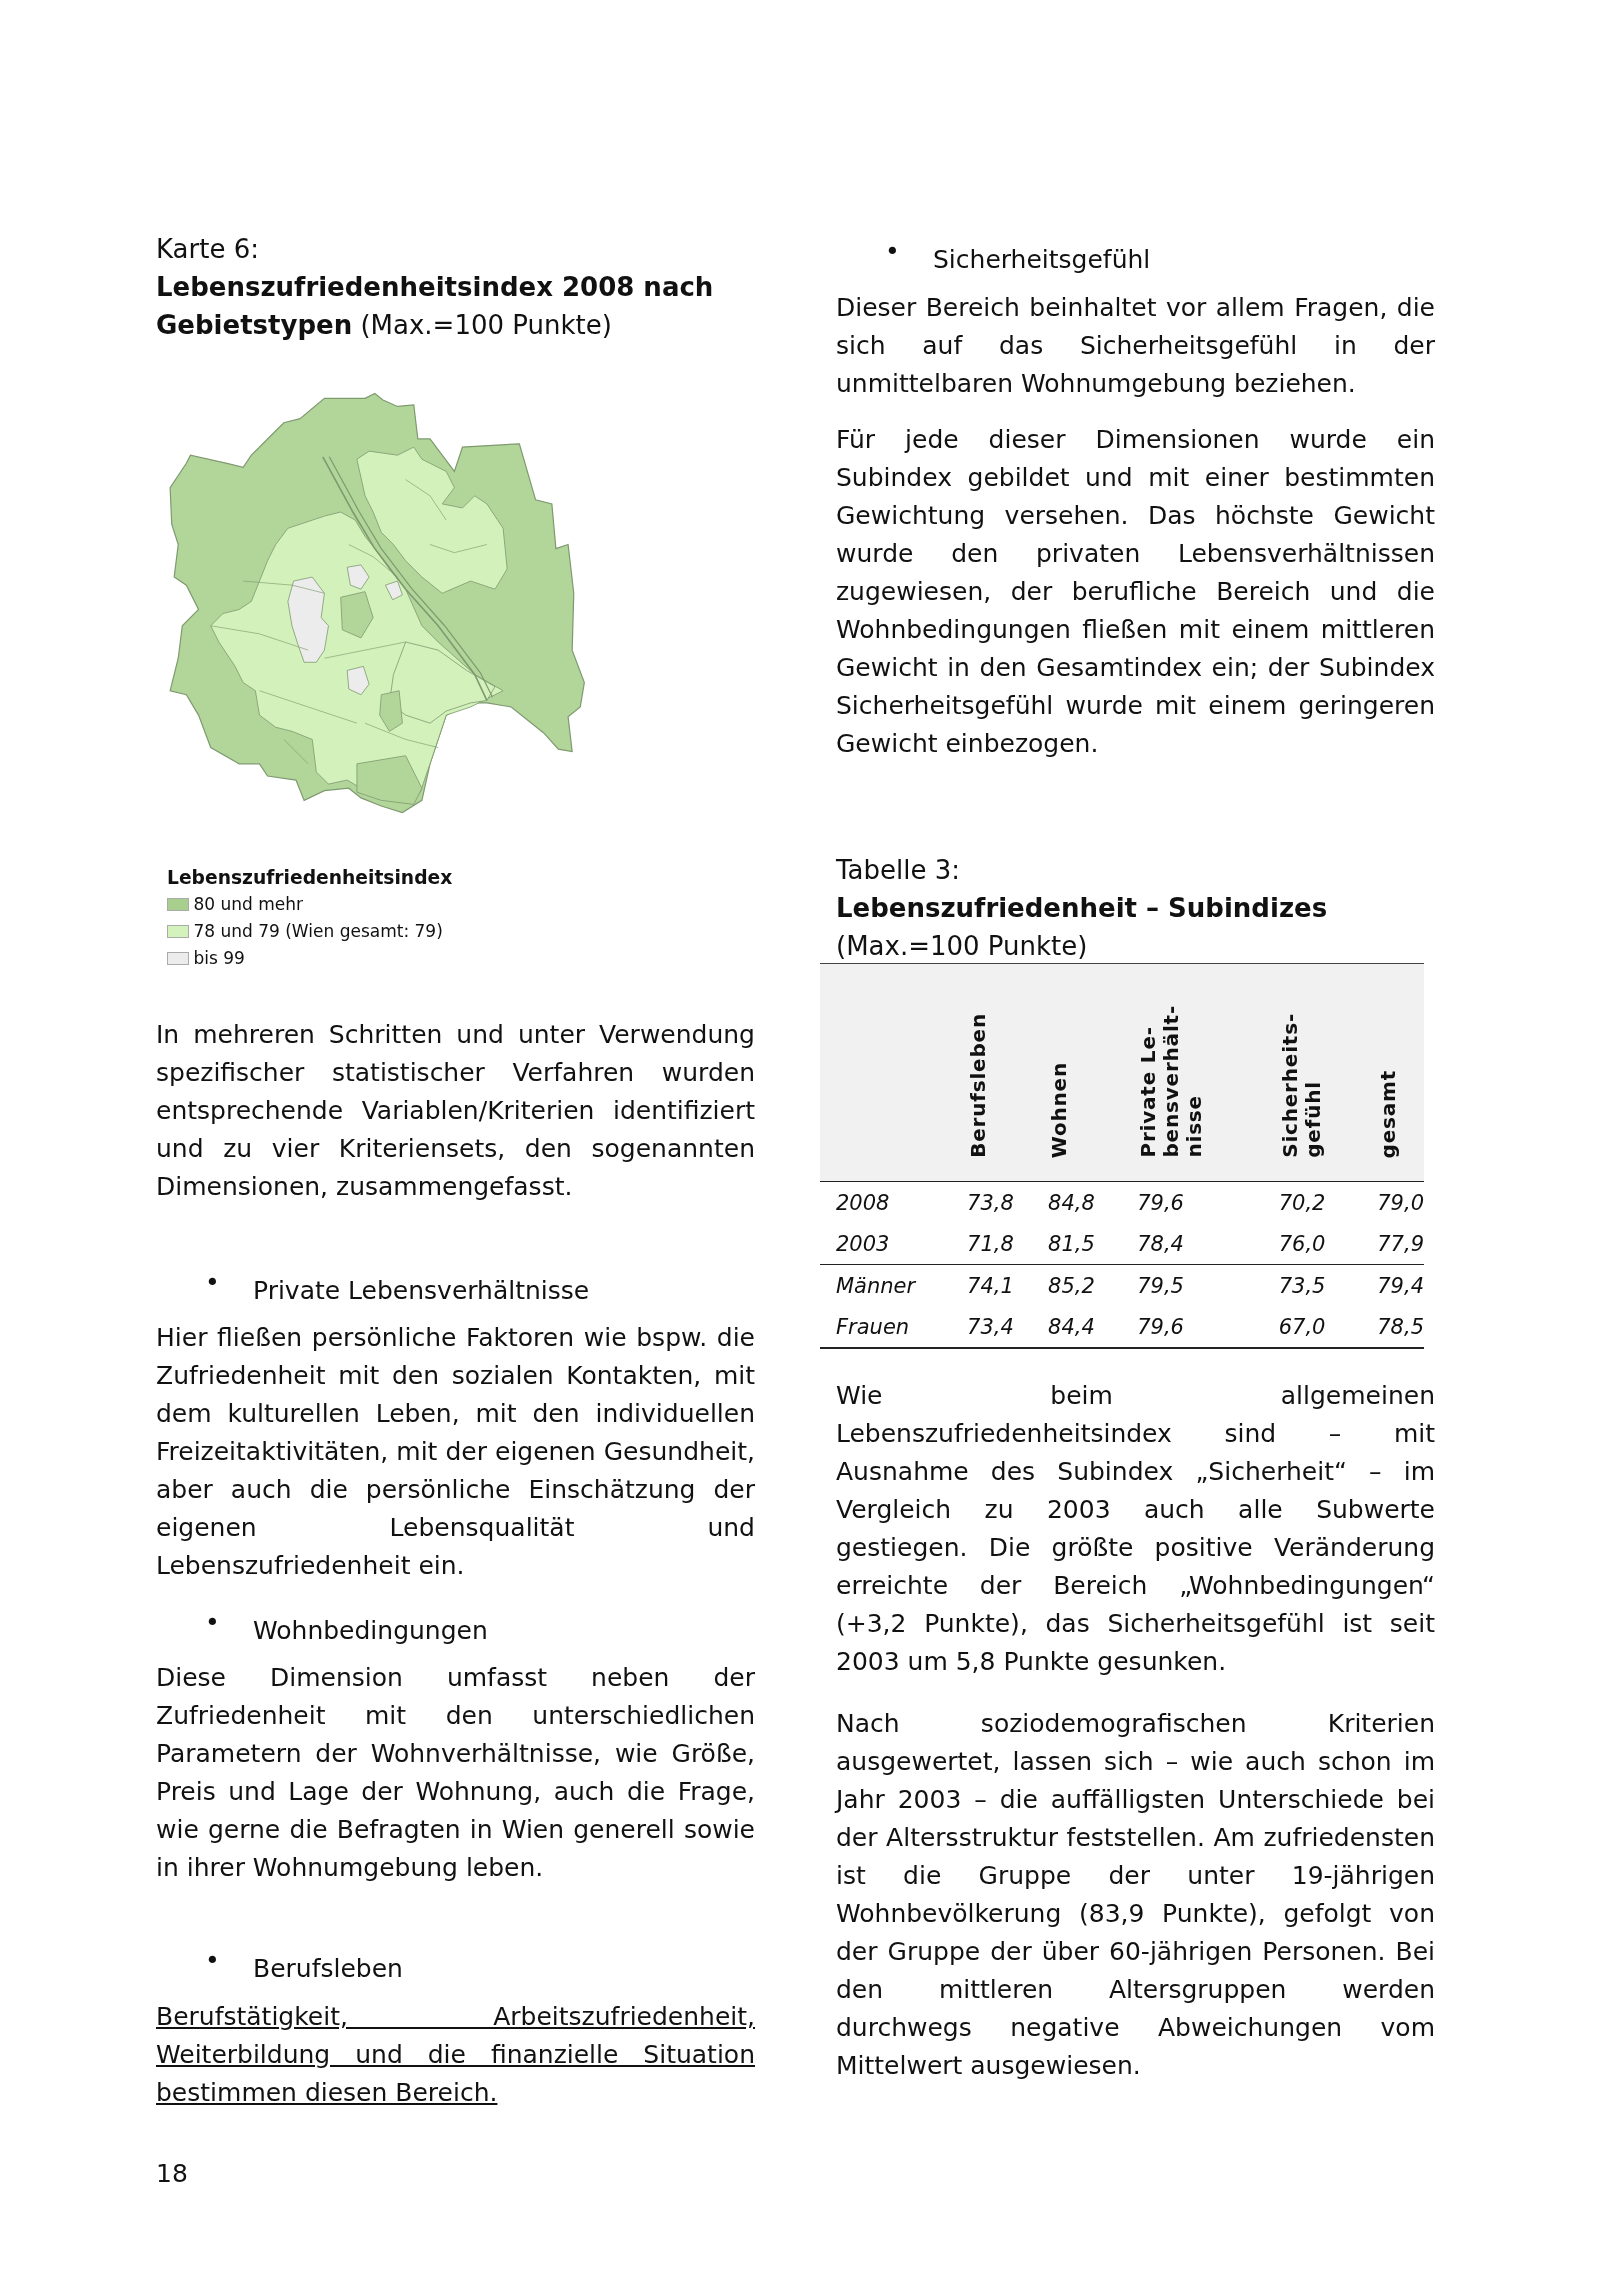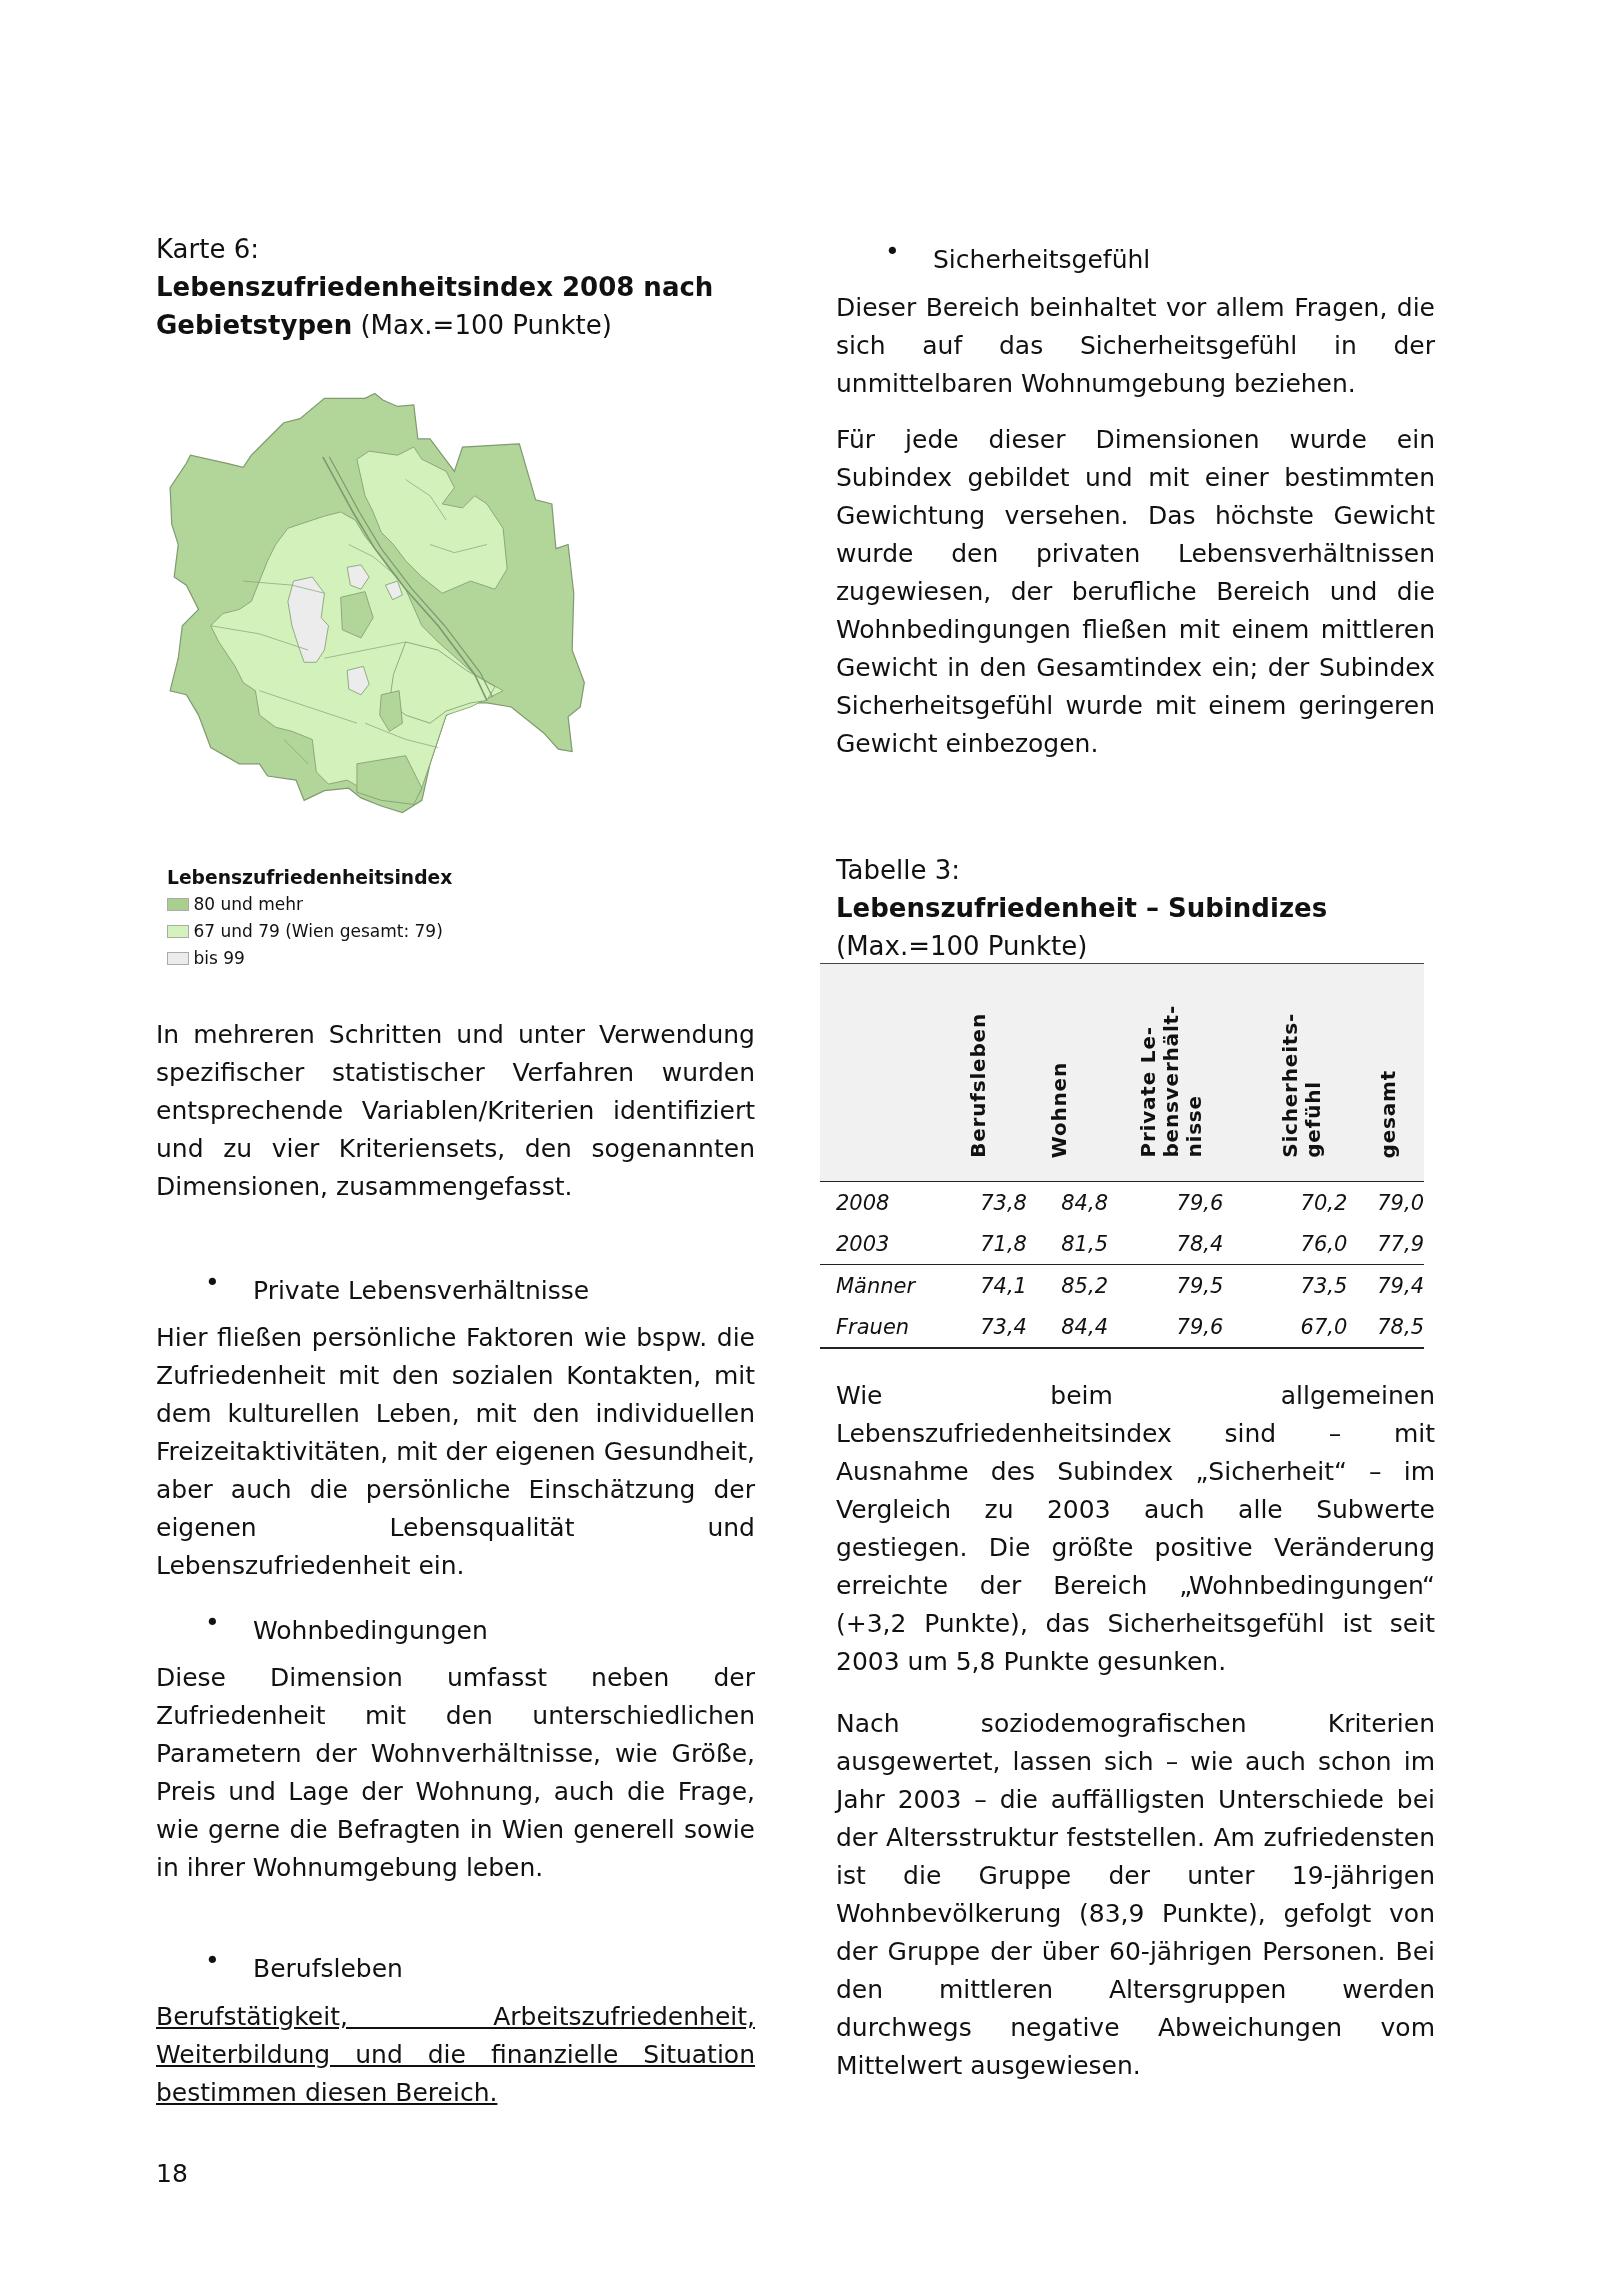"67 und 79 (Wien gesamt:" span { text: 67 -> 78 }
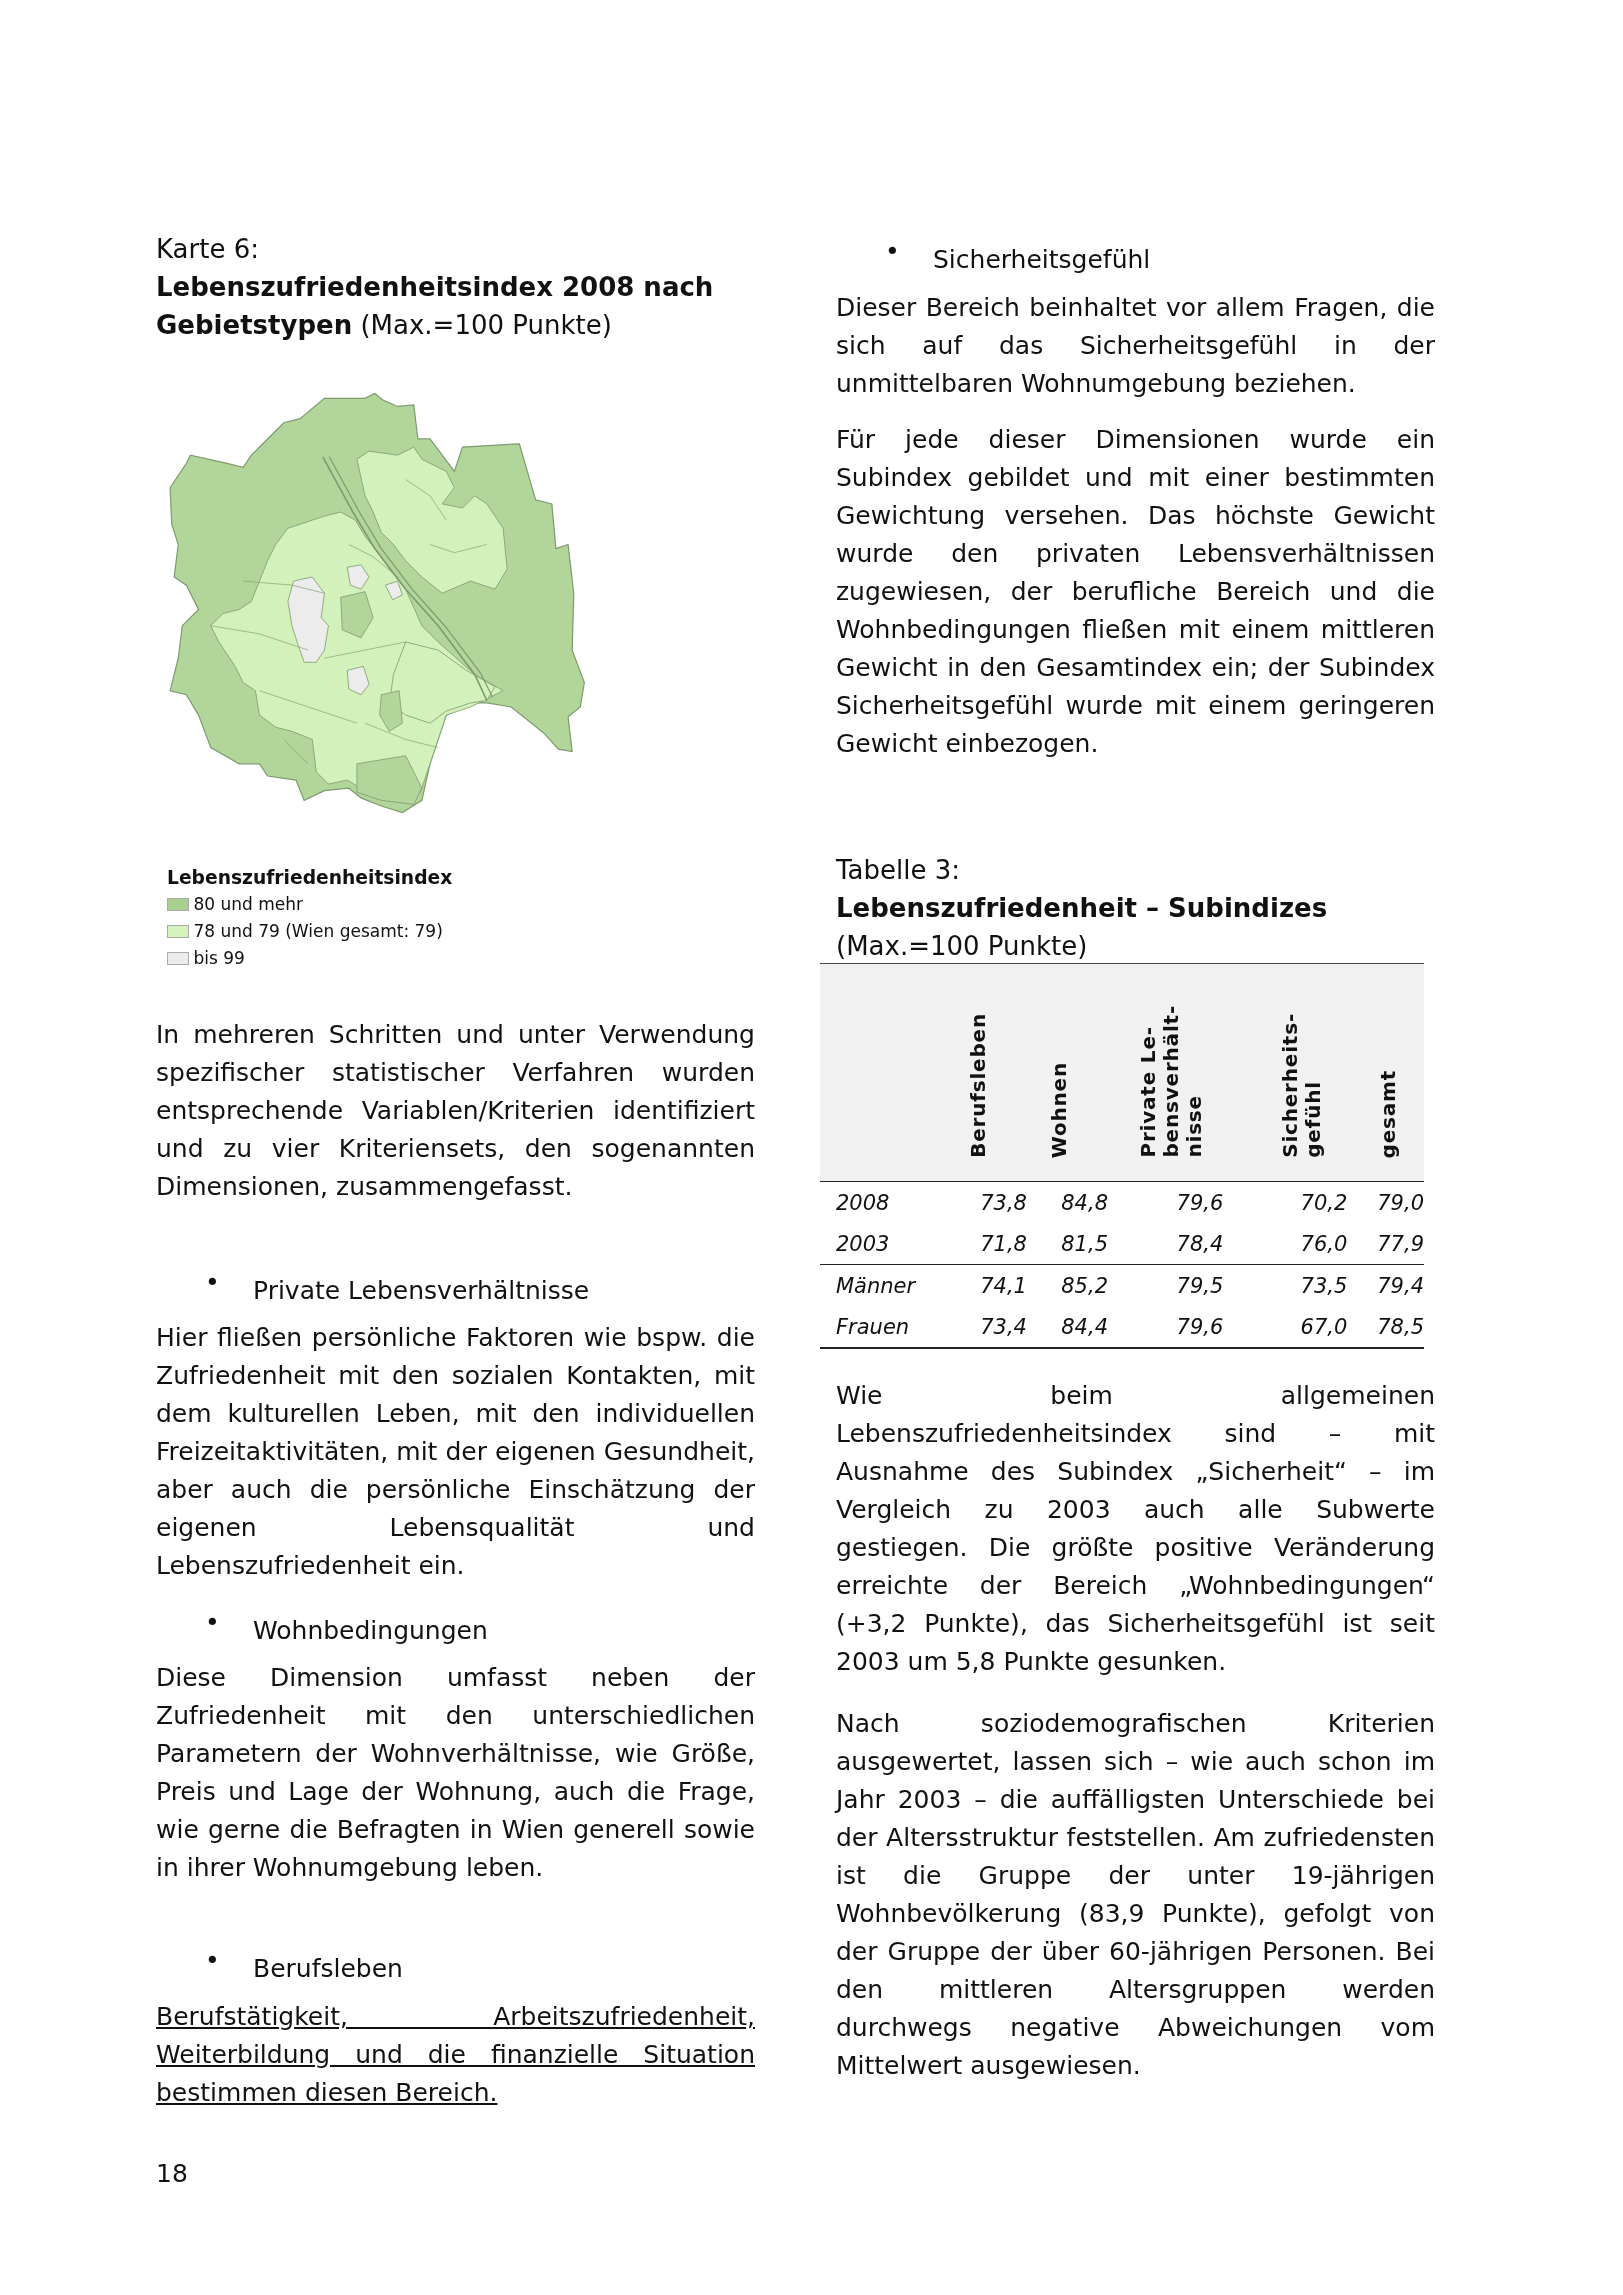"73,8" td.num { text-align: center -> left }
